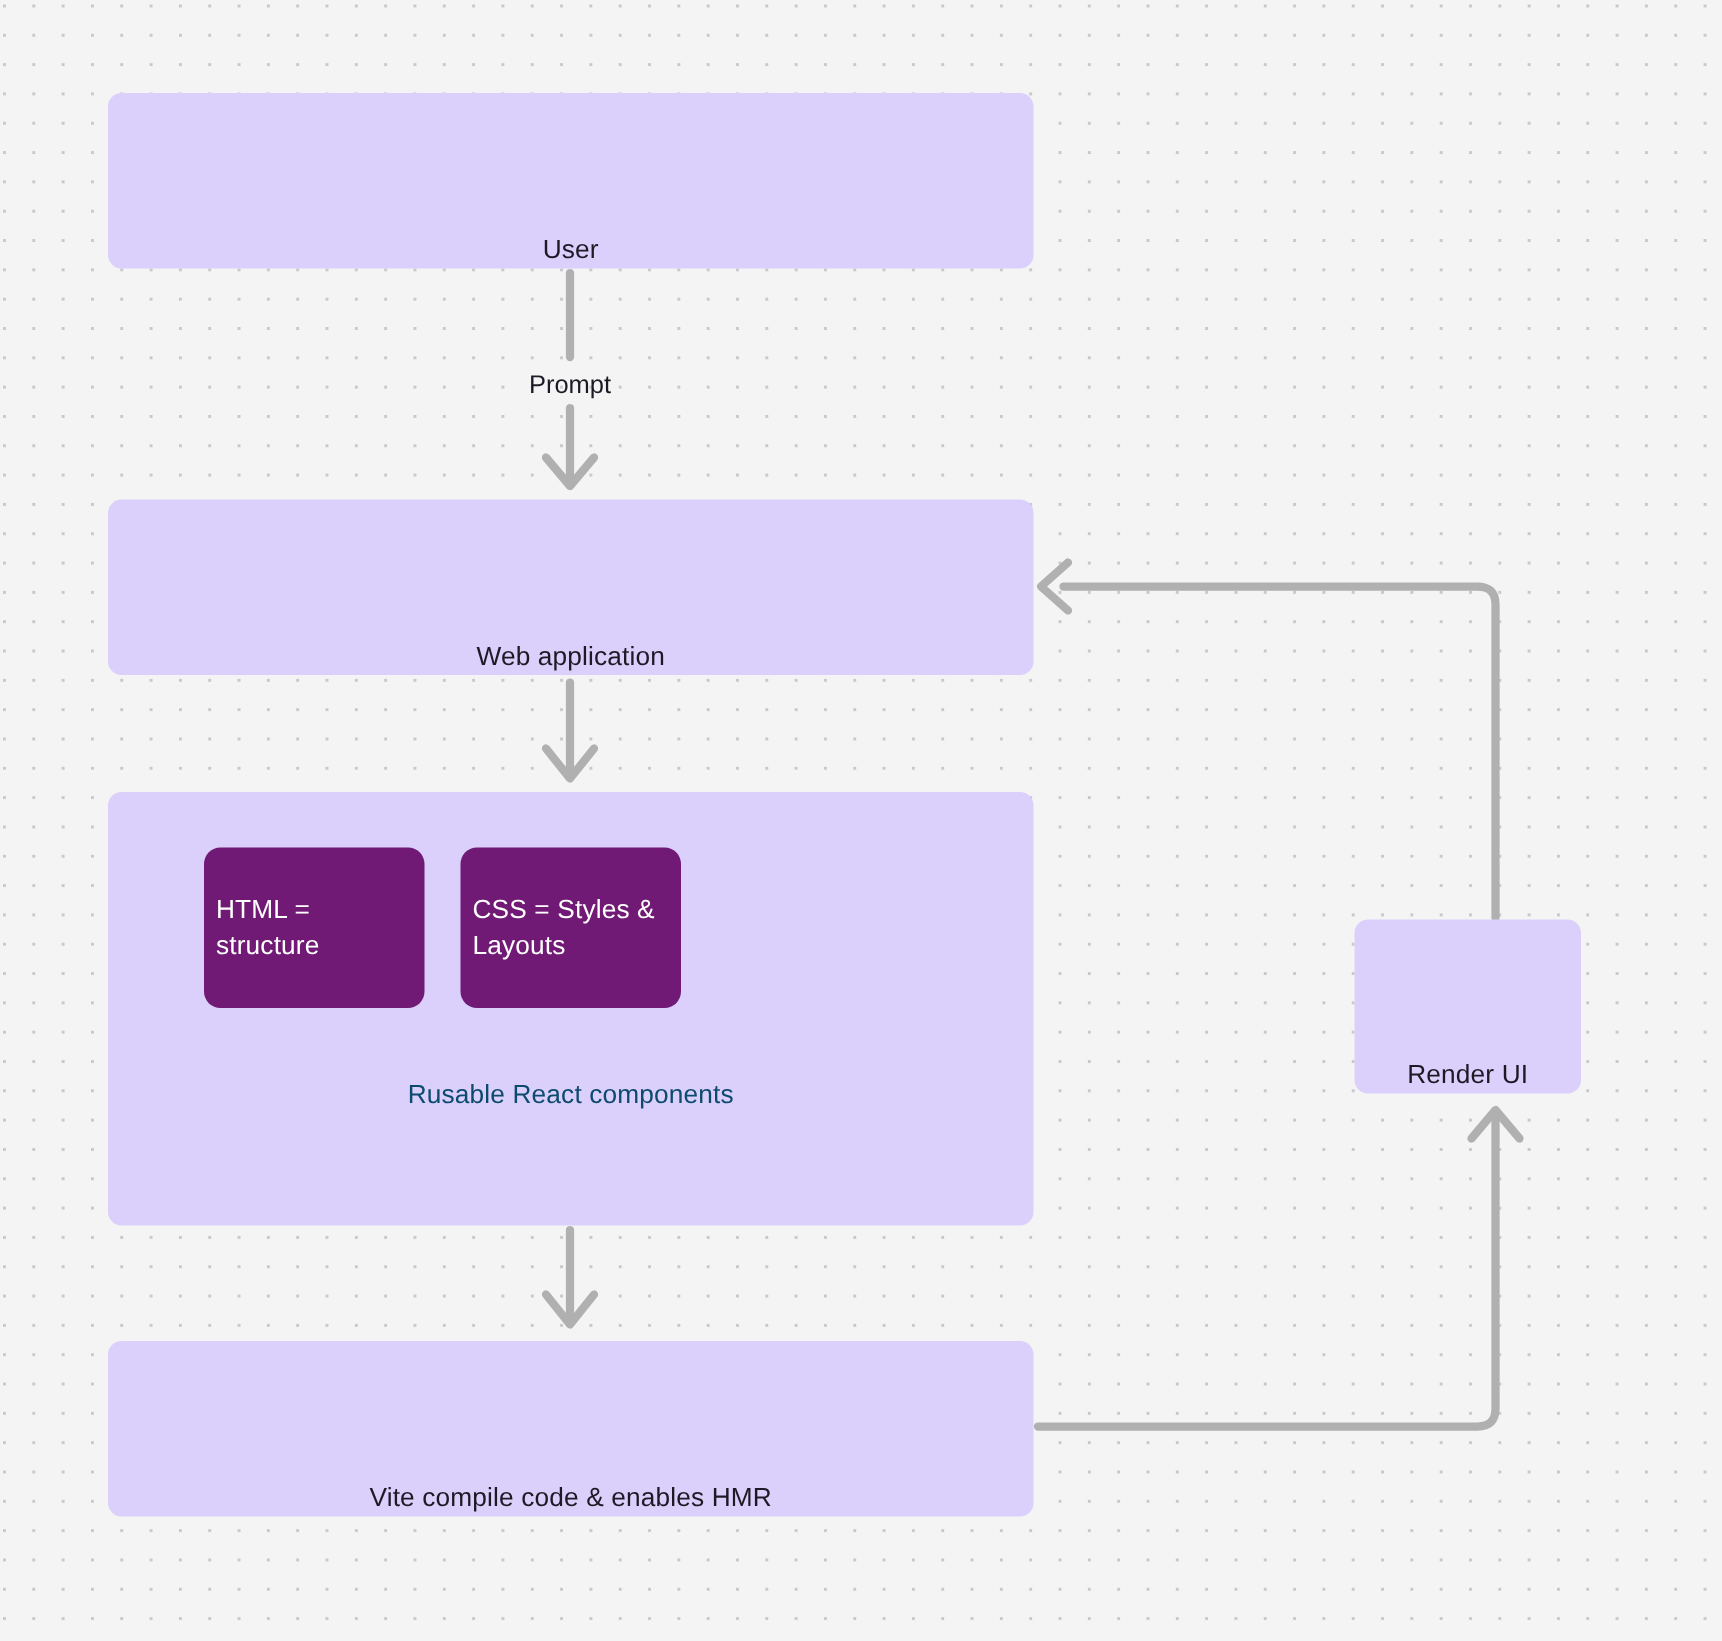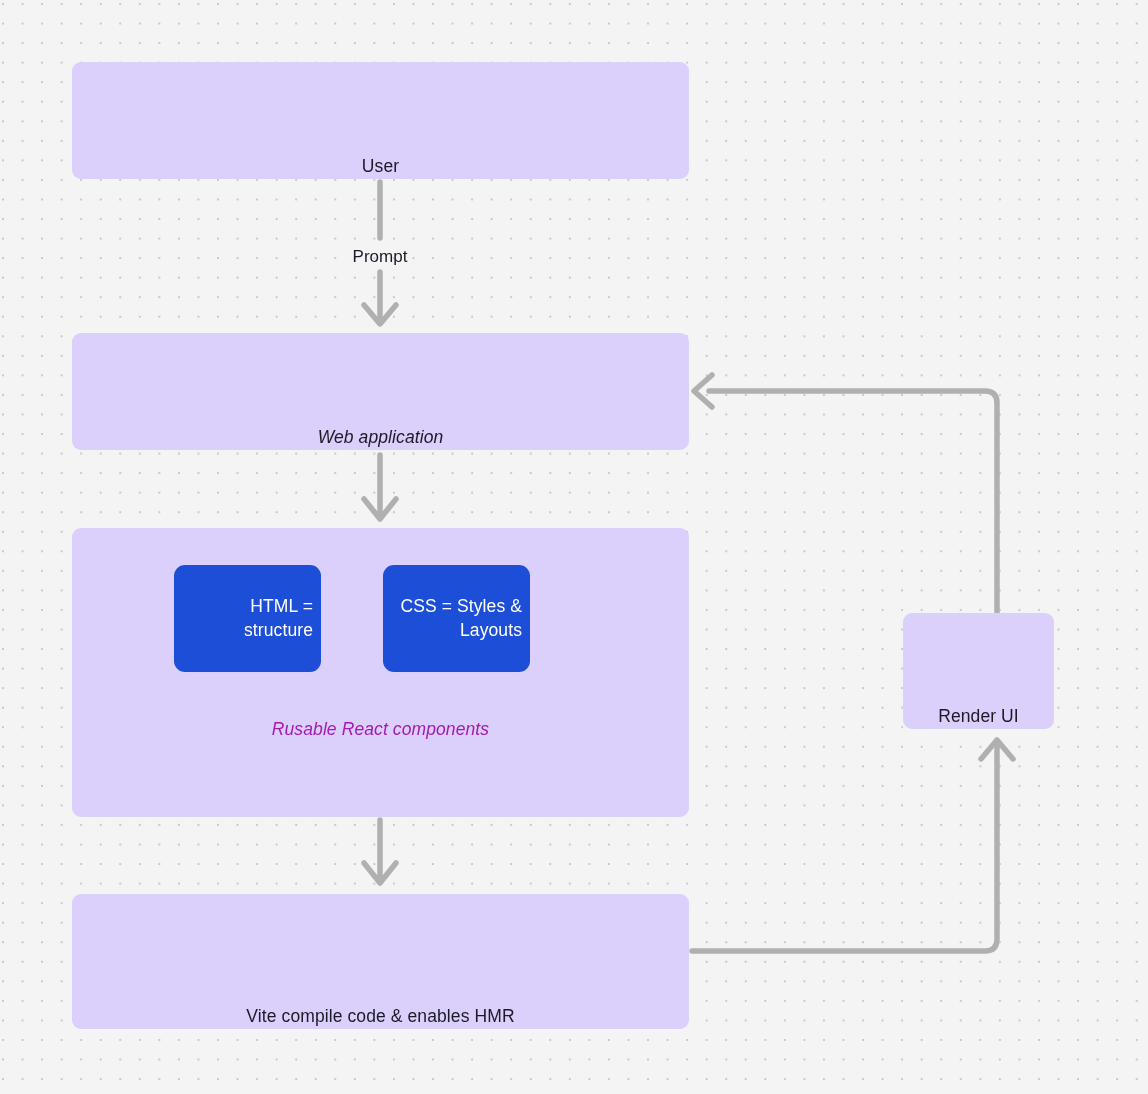"Web application" .node-webapp { font-style: italic -> none }
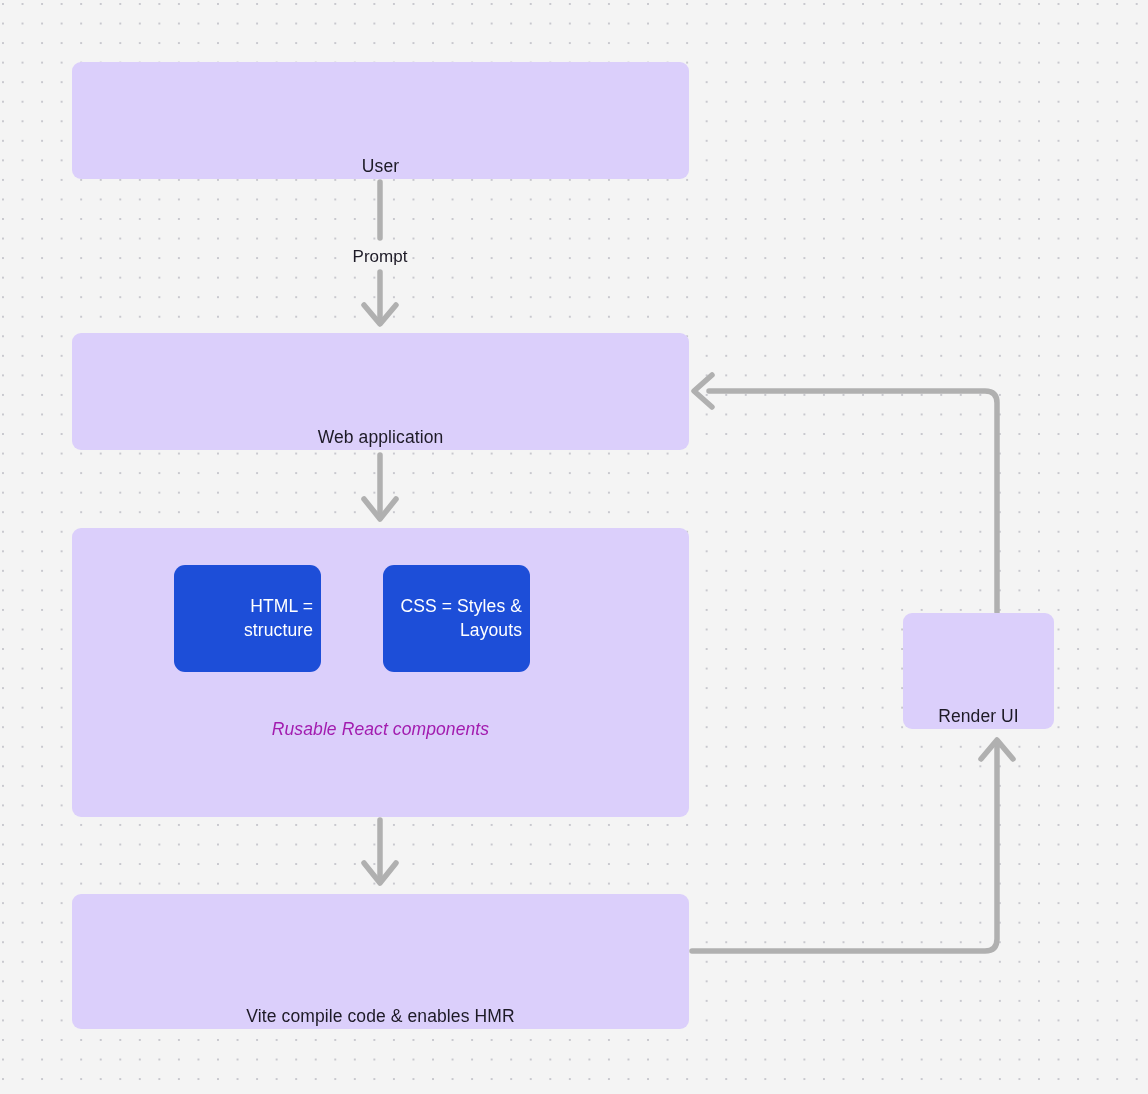"HTML = structure" .child-node { background: #1d4ed8 -> #701a75; margin-left: 38px -> none; text-align: right -> left }
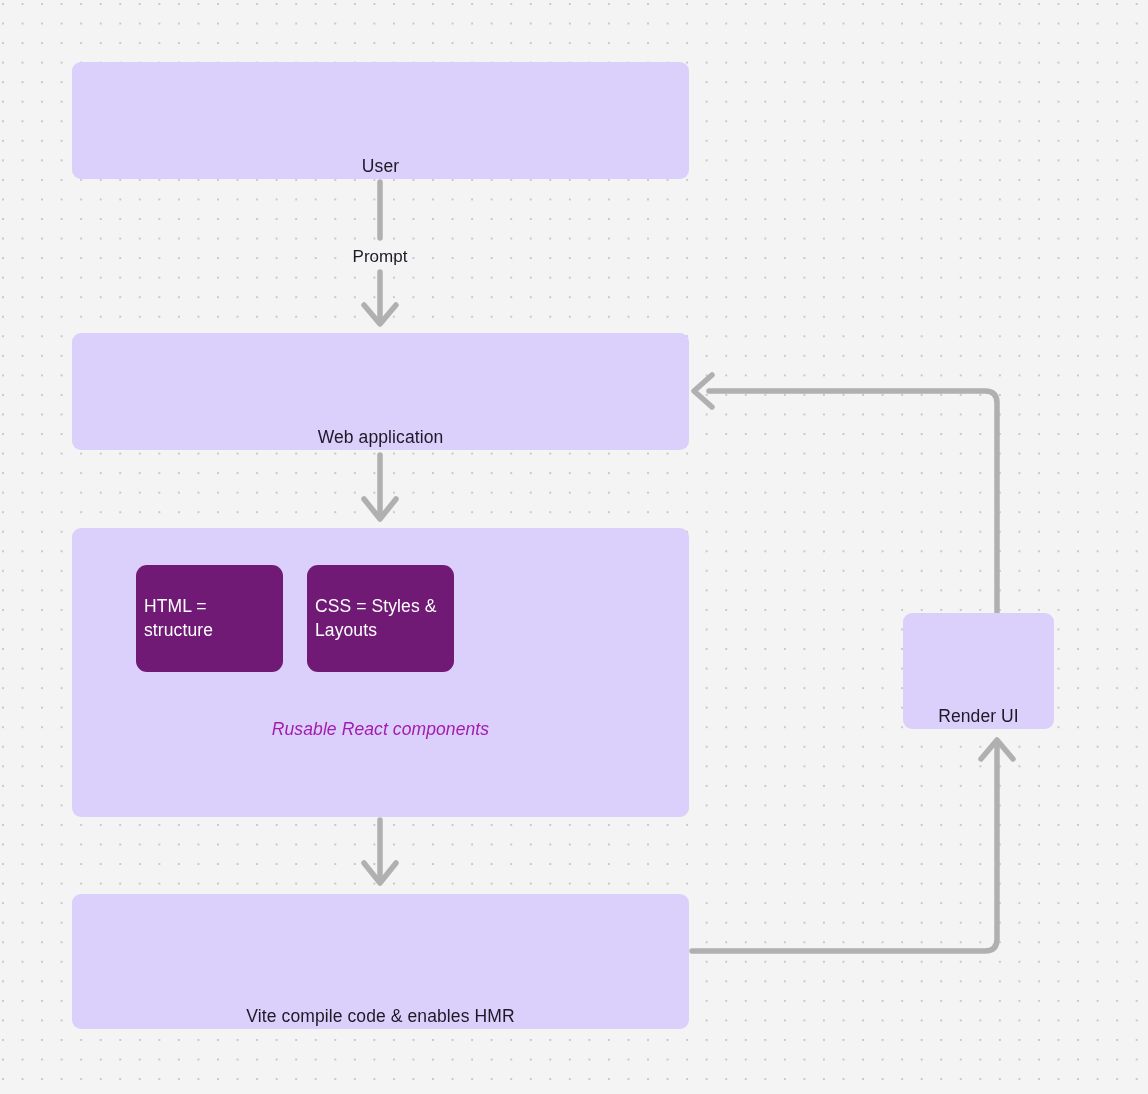"Rusable React components" .group-caption { color: #a21caf -> #0c4a6e; font-style: italic -> none }
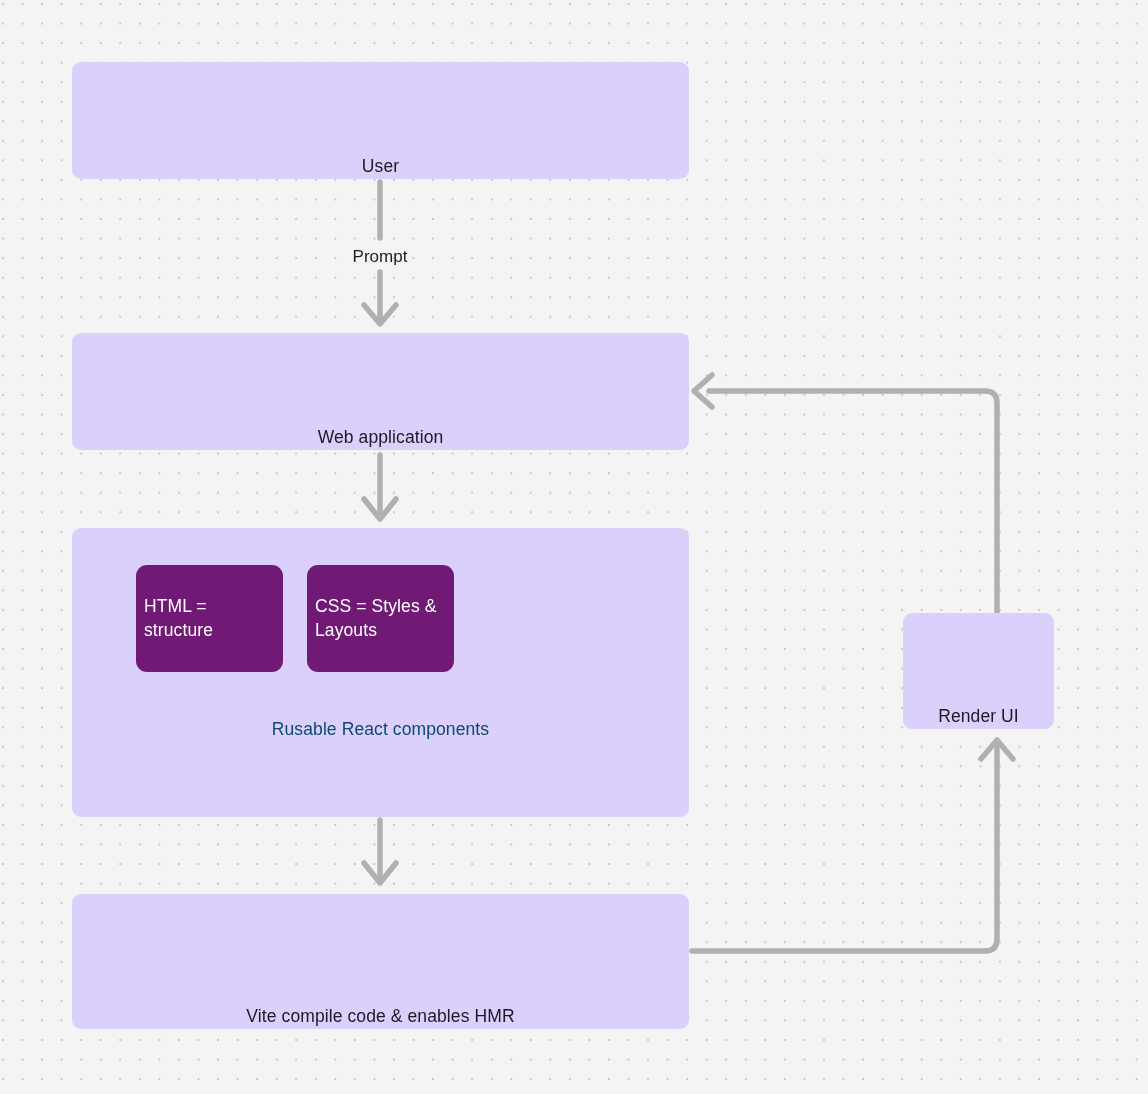"Vite compile code & enables" .node-vite { height: 135px -> 117px }
